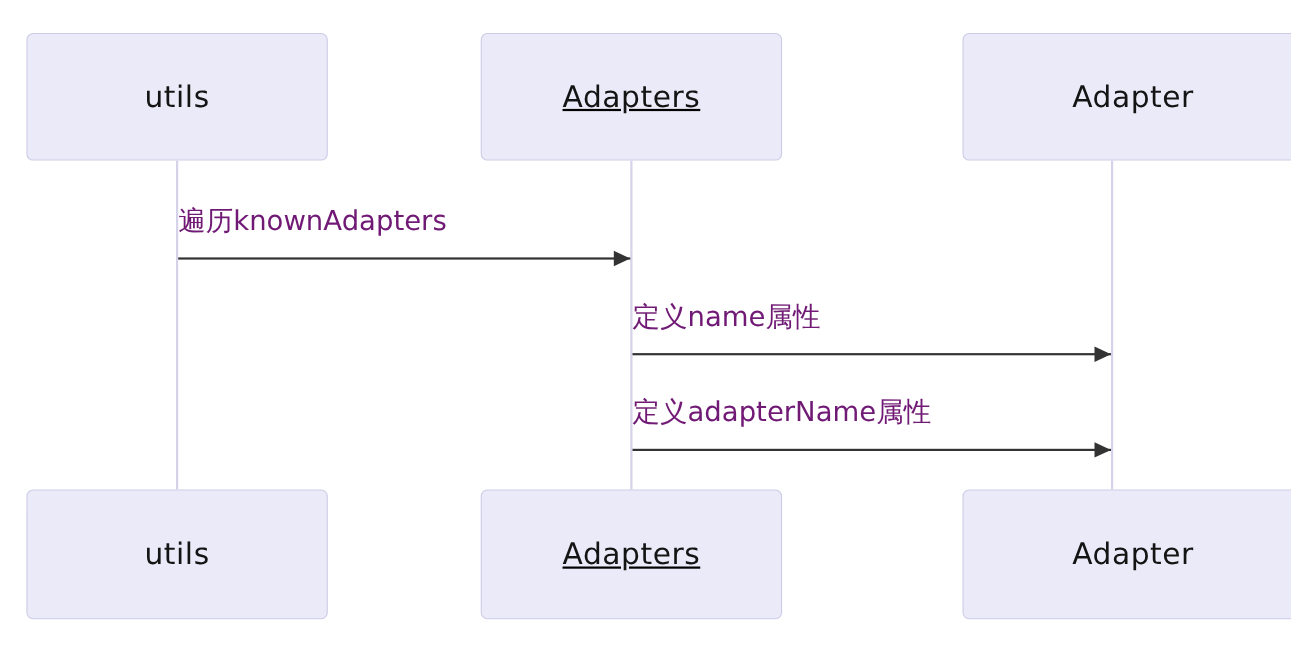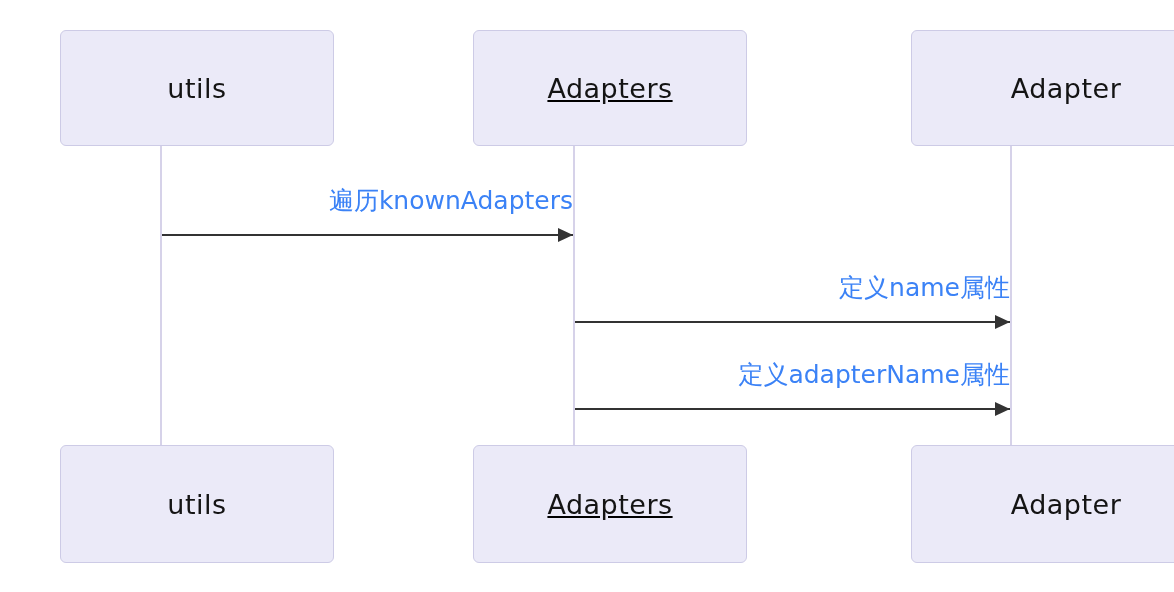"utils" .actor { margin-left: 36px -> none }
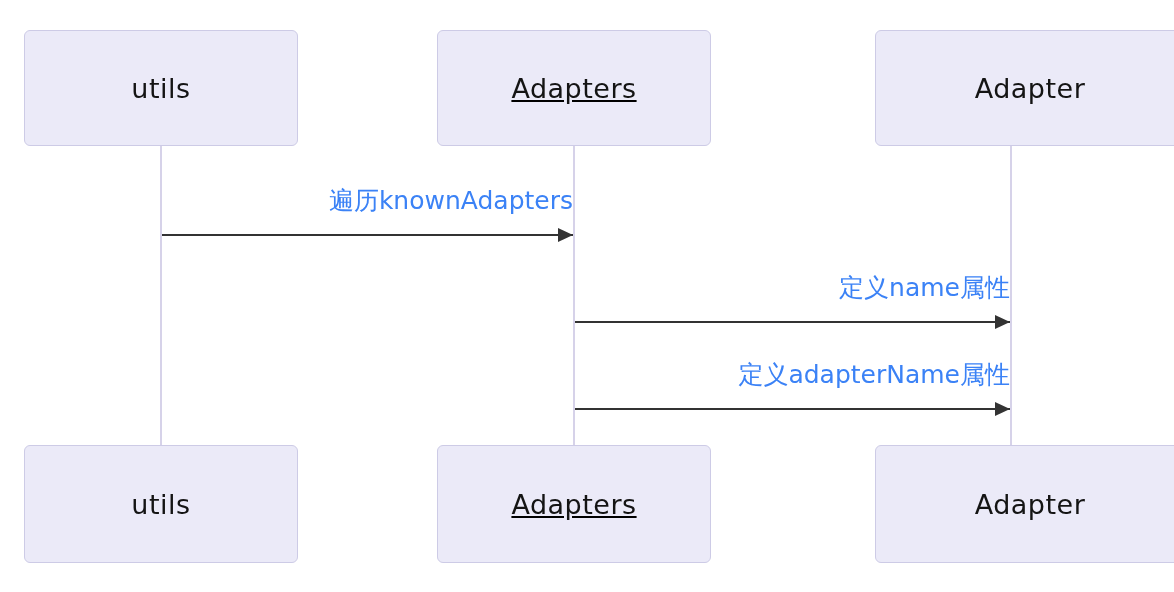"遍历knownAdapters" .msg-label { color: #3b82f6 -> #701a75; text-align: right -> left }
